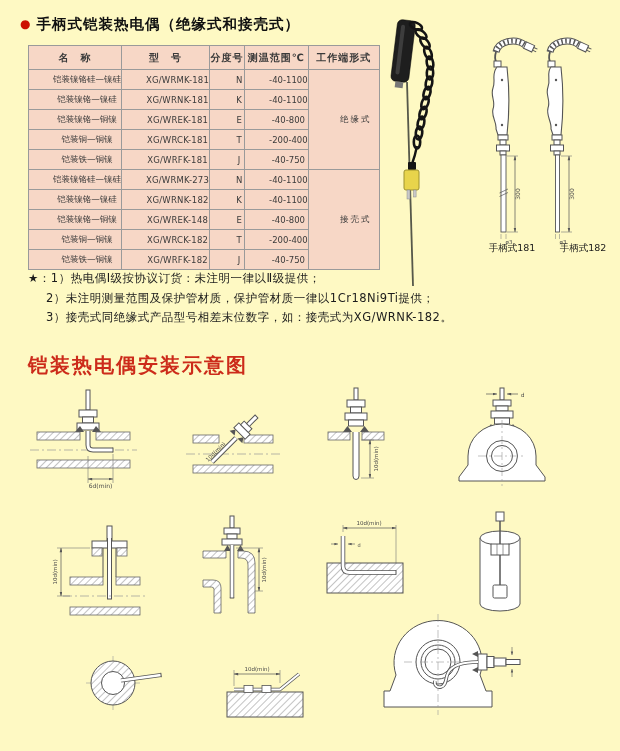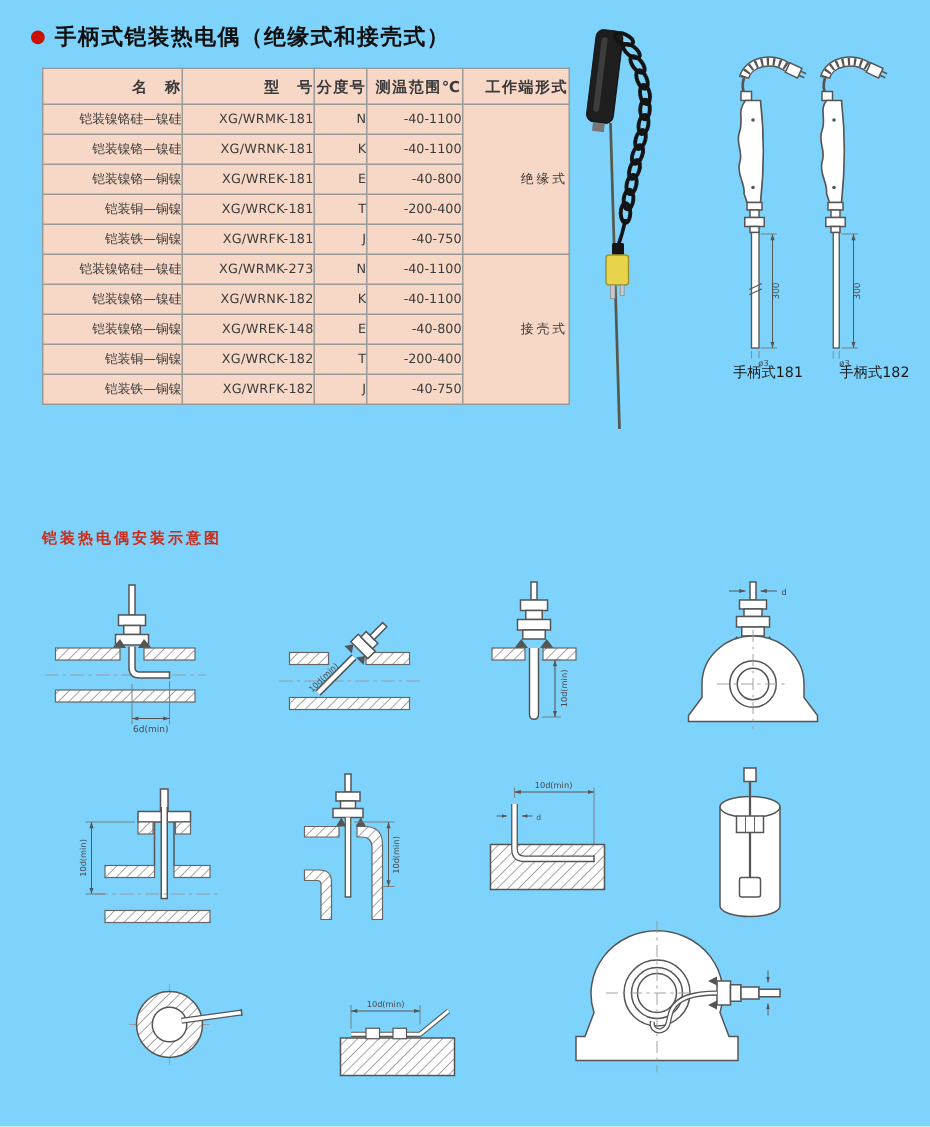"● 手柄式铠装热电偶（绝缘式和接壳式）" .page { background: #7dd3fc -> #fef9c3 }
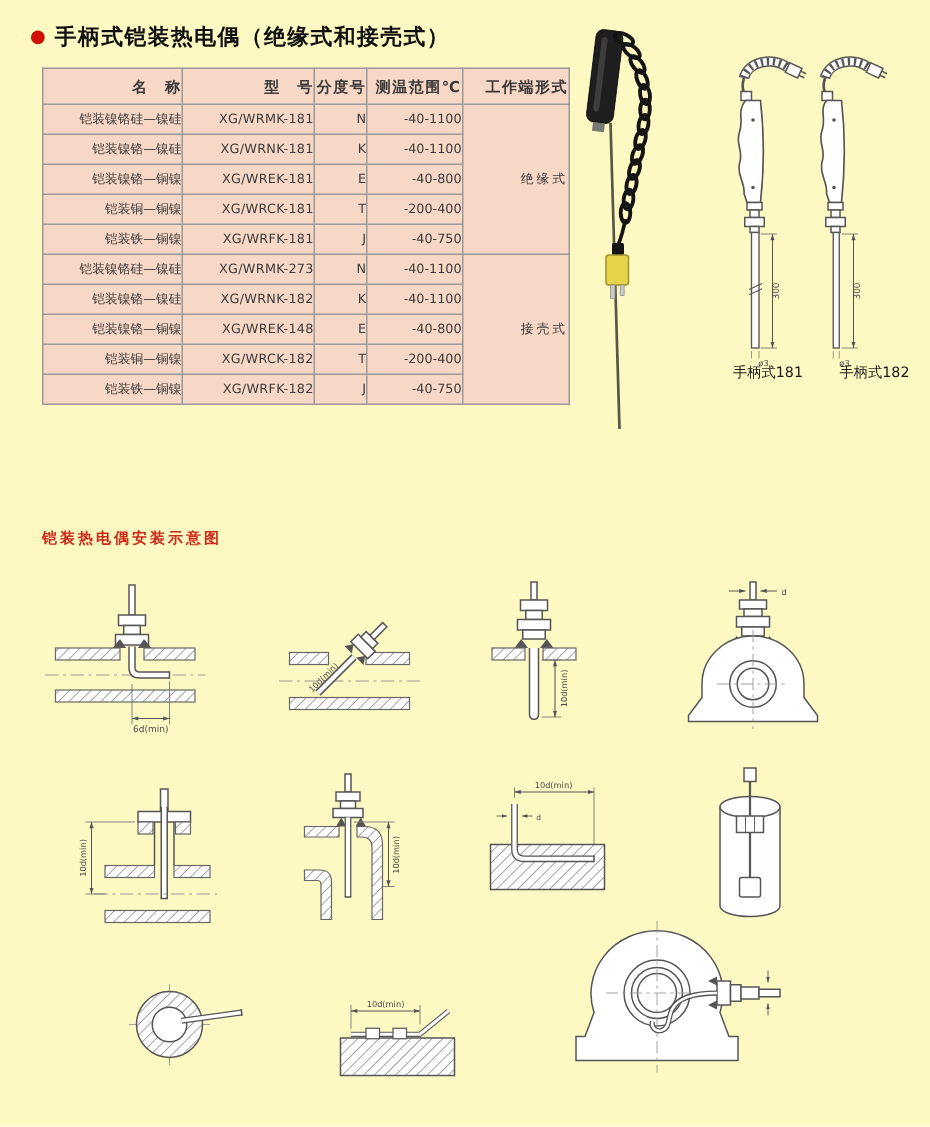"名 称" table.spec th,table.spec td { text-align: right -> center }
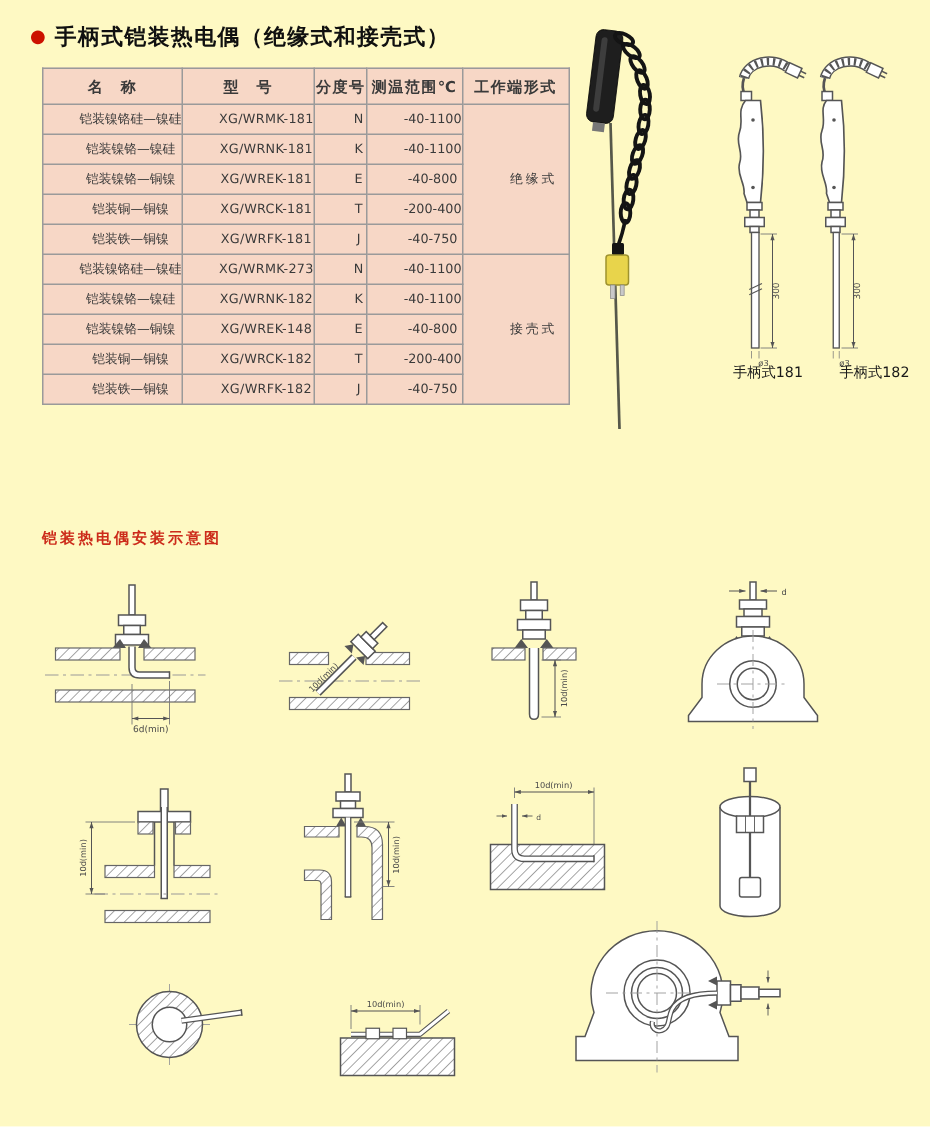"★：1）热电偶Ⅰ级按协议订货：未注明一律以Ⅱ级提供；" div.notes { html: none -> <div> <div>★：1）热电偶Ⅰ级按协议订货：未注明一律以Ⅱ级提供；</div> <div>2）未注明测量范围及保护管材质，保护管材质一律以1Cr18Ni9Ti提供；</div> <div>3）接壳式同绝缘式产品型号相差末位数字，如：接壳式为XG/WRNK-182。</div> </div> }
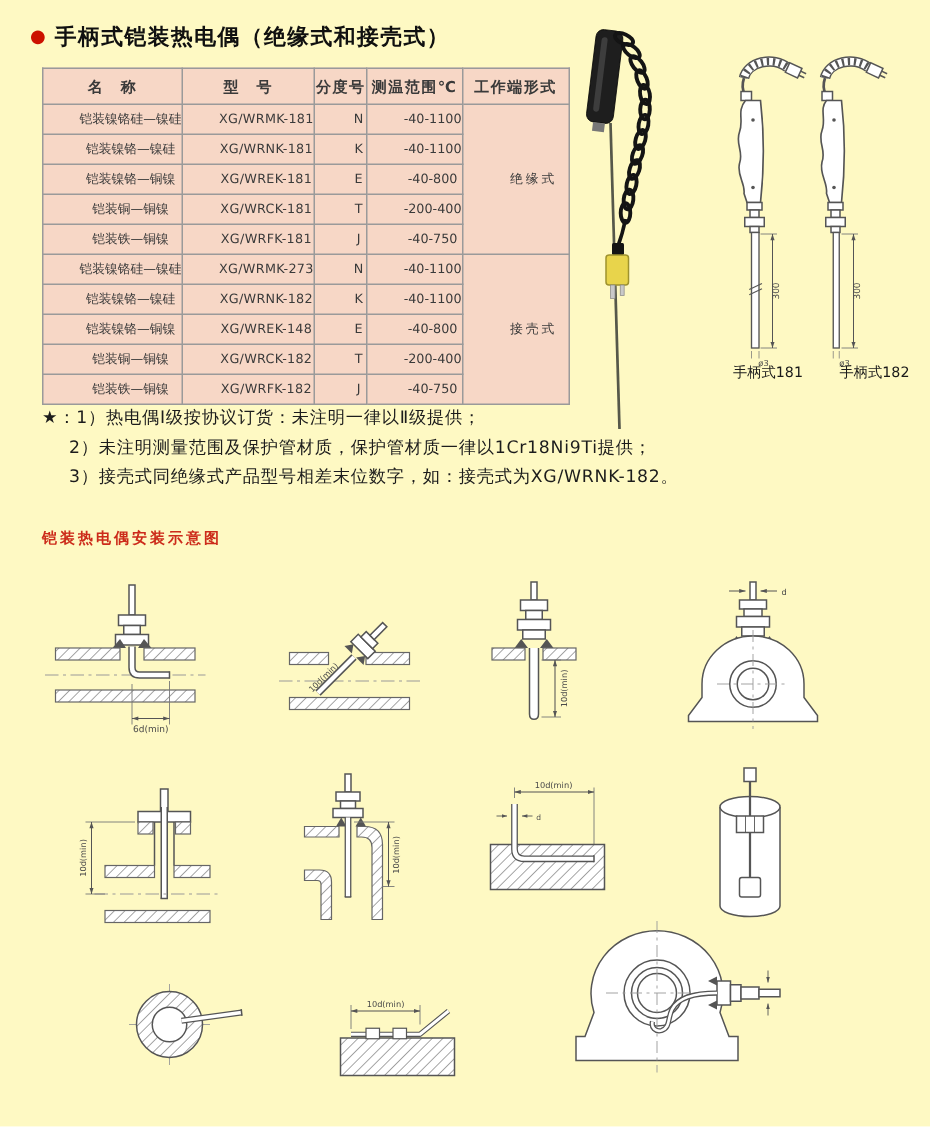"铠装热电偶安装示意图" .install-heading { font-size: 10px -> 20px }
